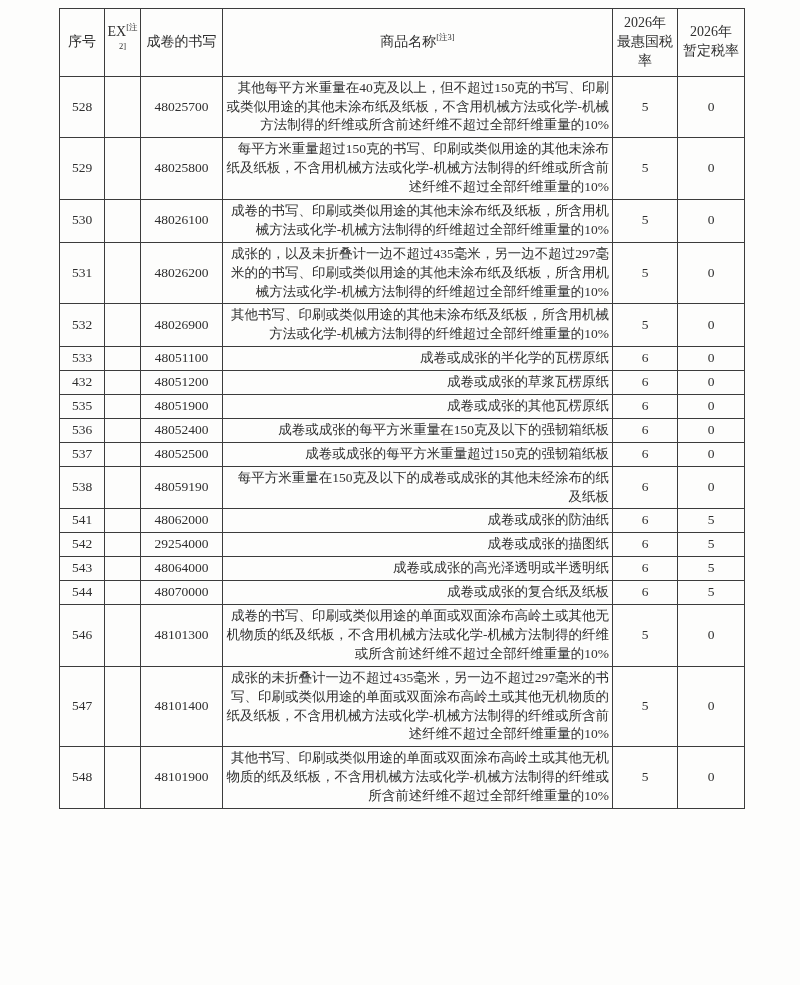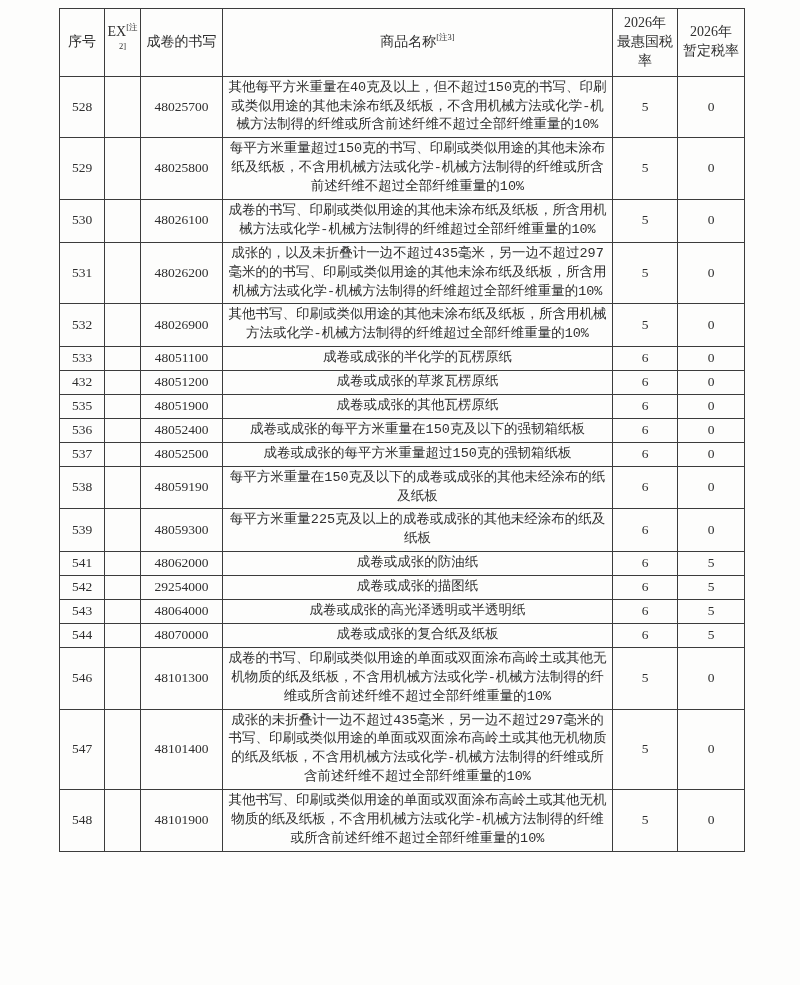"其他每平方米重量在40克及以上，但不超过150克的书写、印刷或类似用途的其他未涂" td.name { font-family: Liberation Mono, monospace -> none; text-align: center -> right }
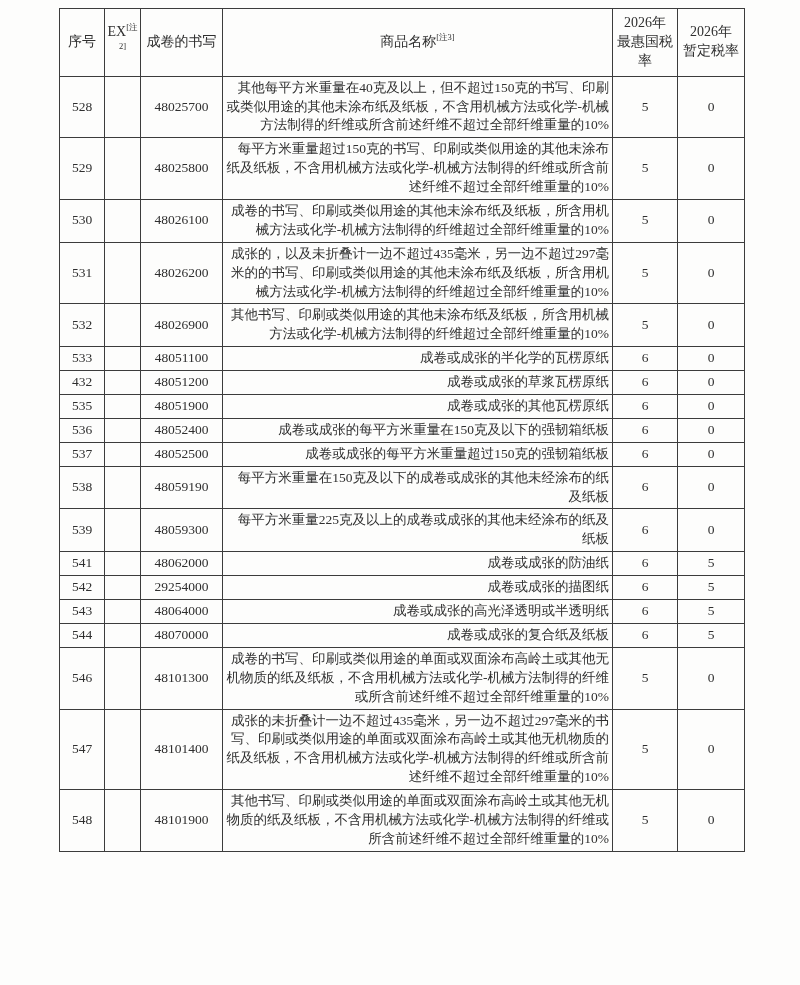"539" tr { html: <tr> <td>539</td> <td></td> <td>48059300</td> <td>每平方米重量225克及以上的成卷或成张的其他未经涂布的纸及纸板</td> <td>6</td> <td>0</td> </tr> -> none }
